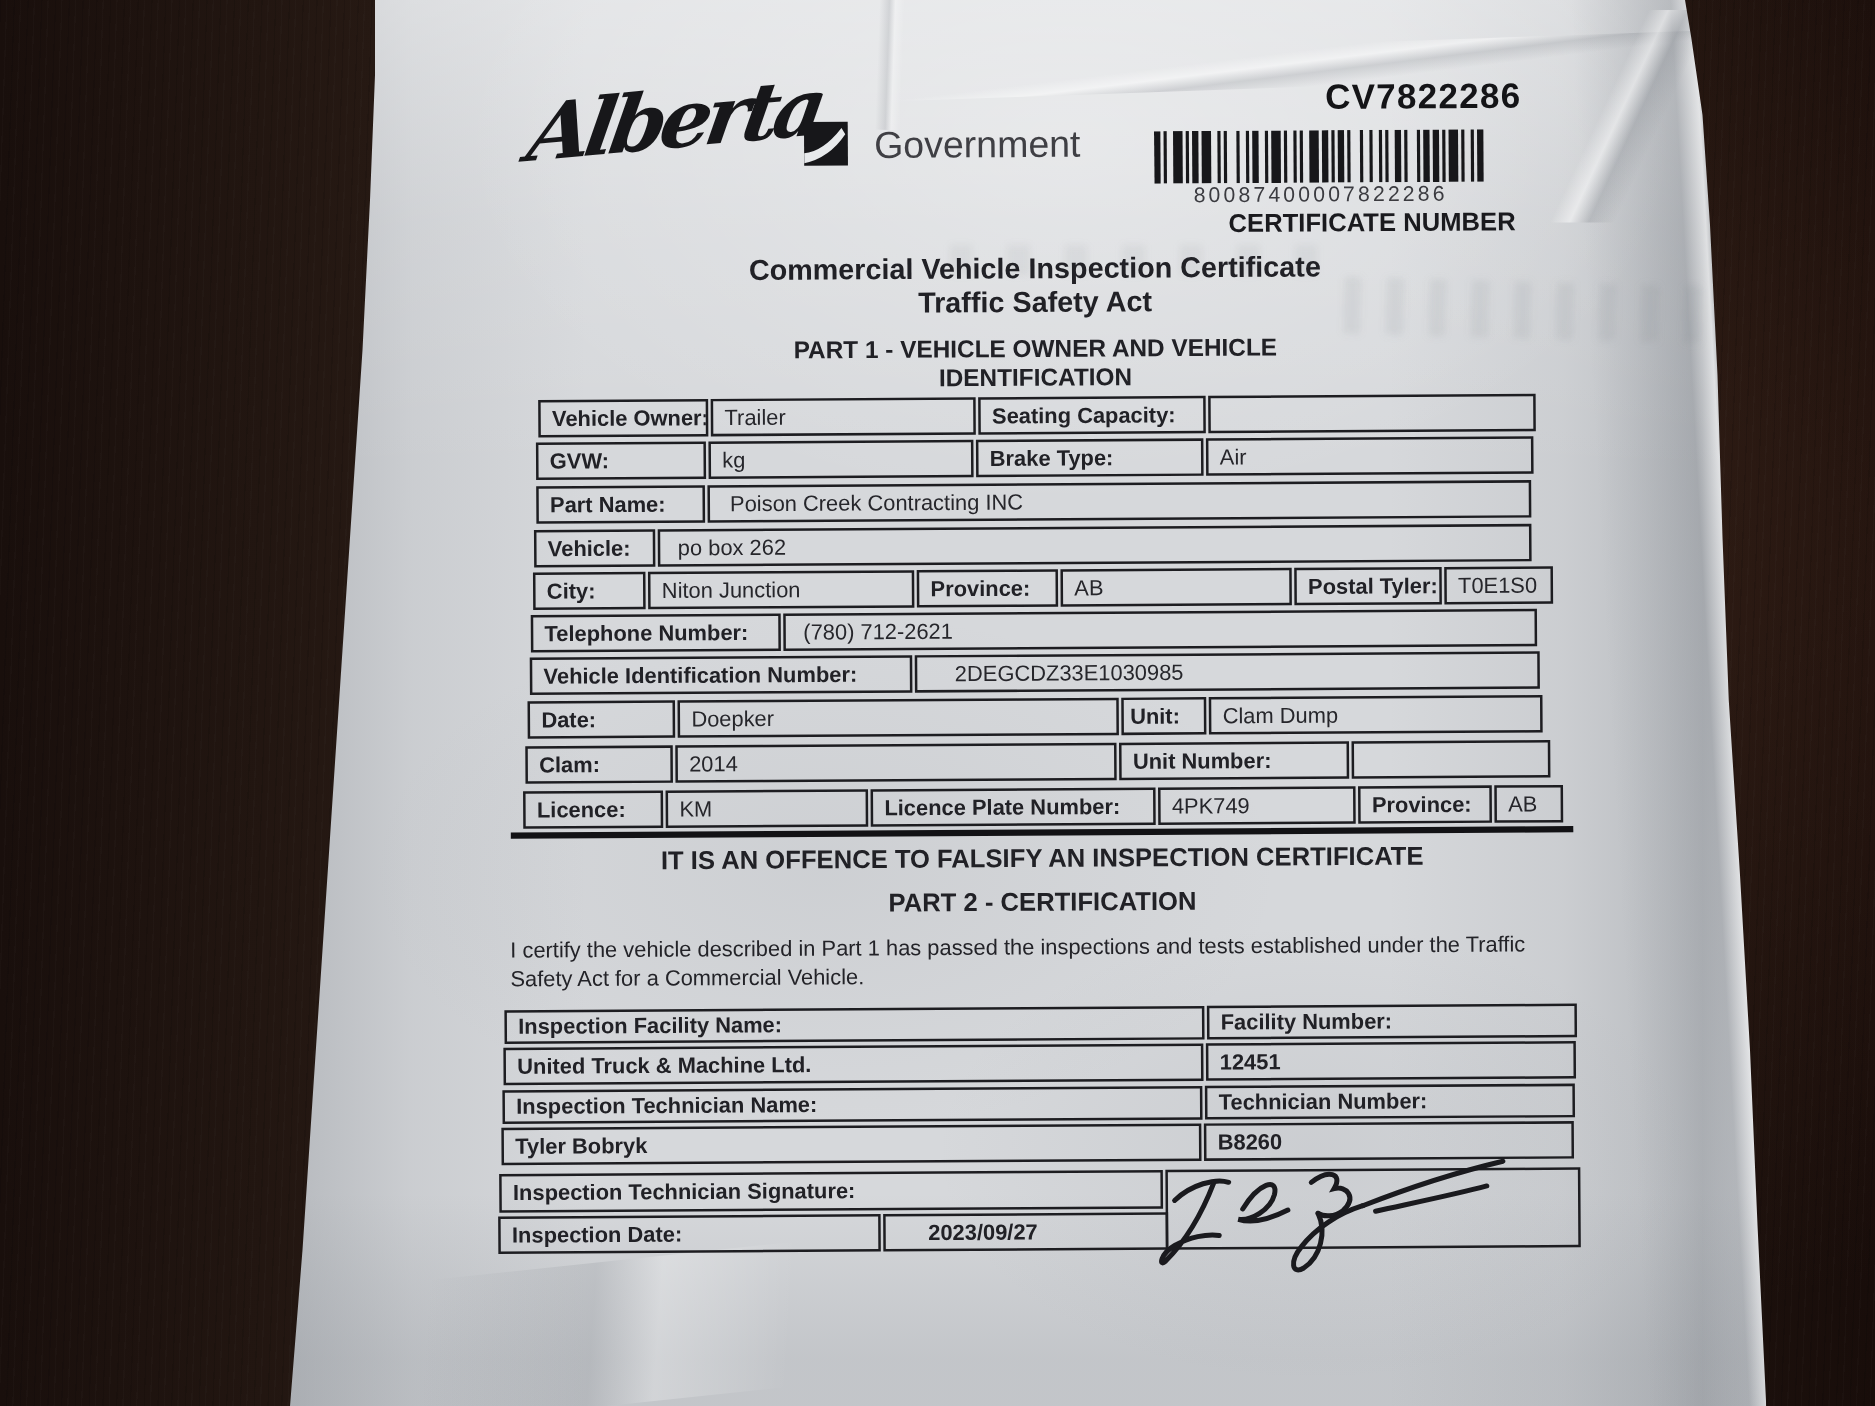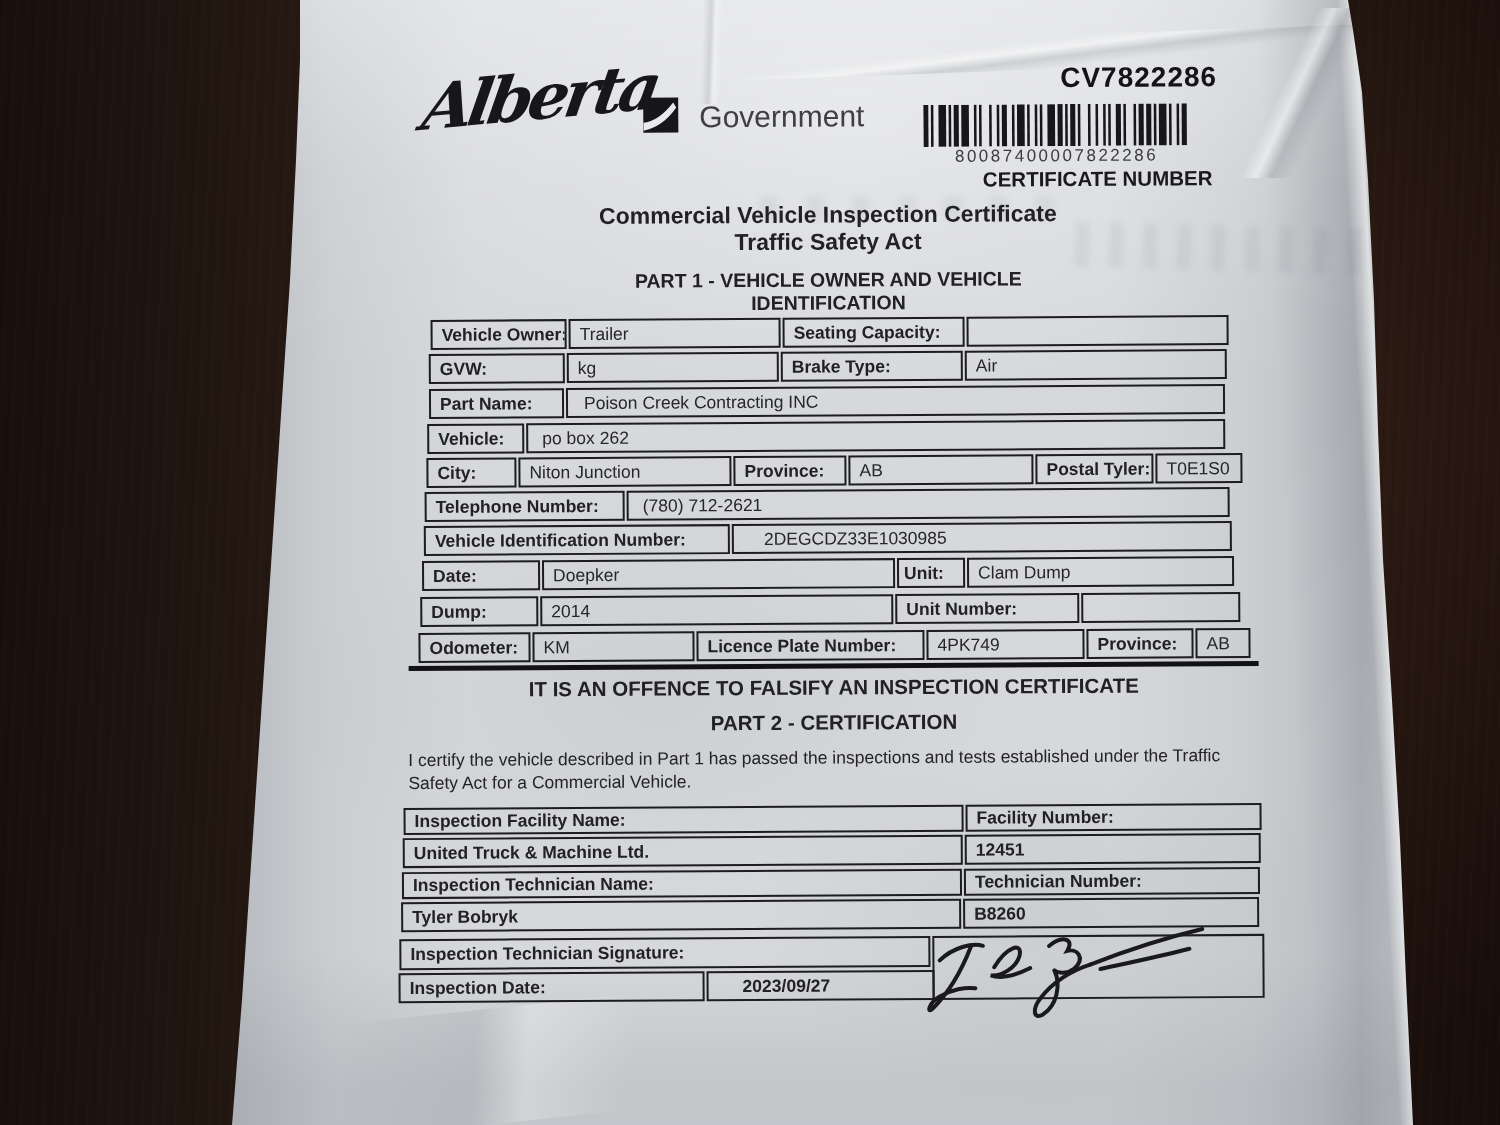"Dump:" div.cell { text: Dump -> Clam }
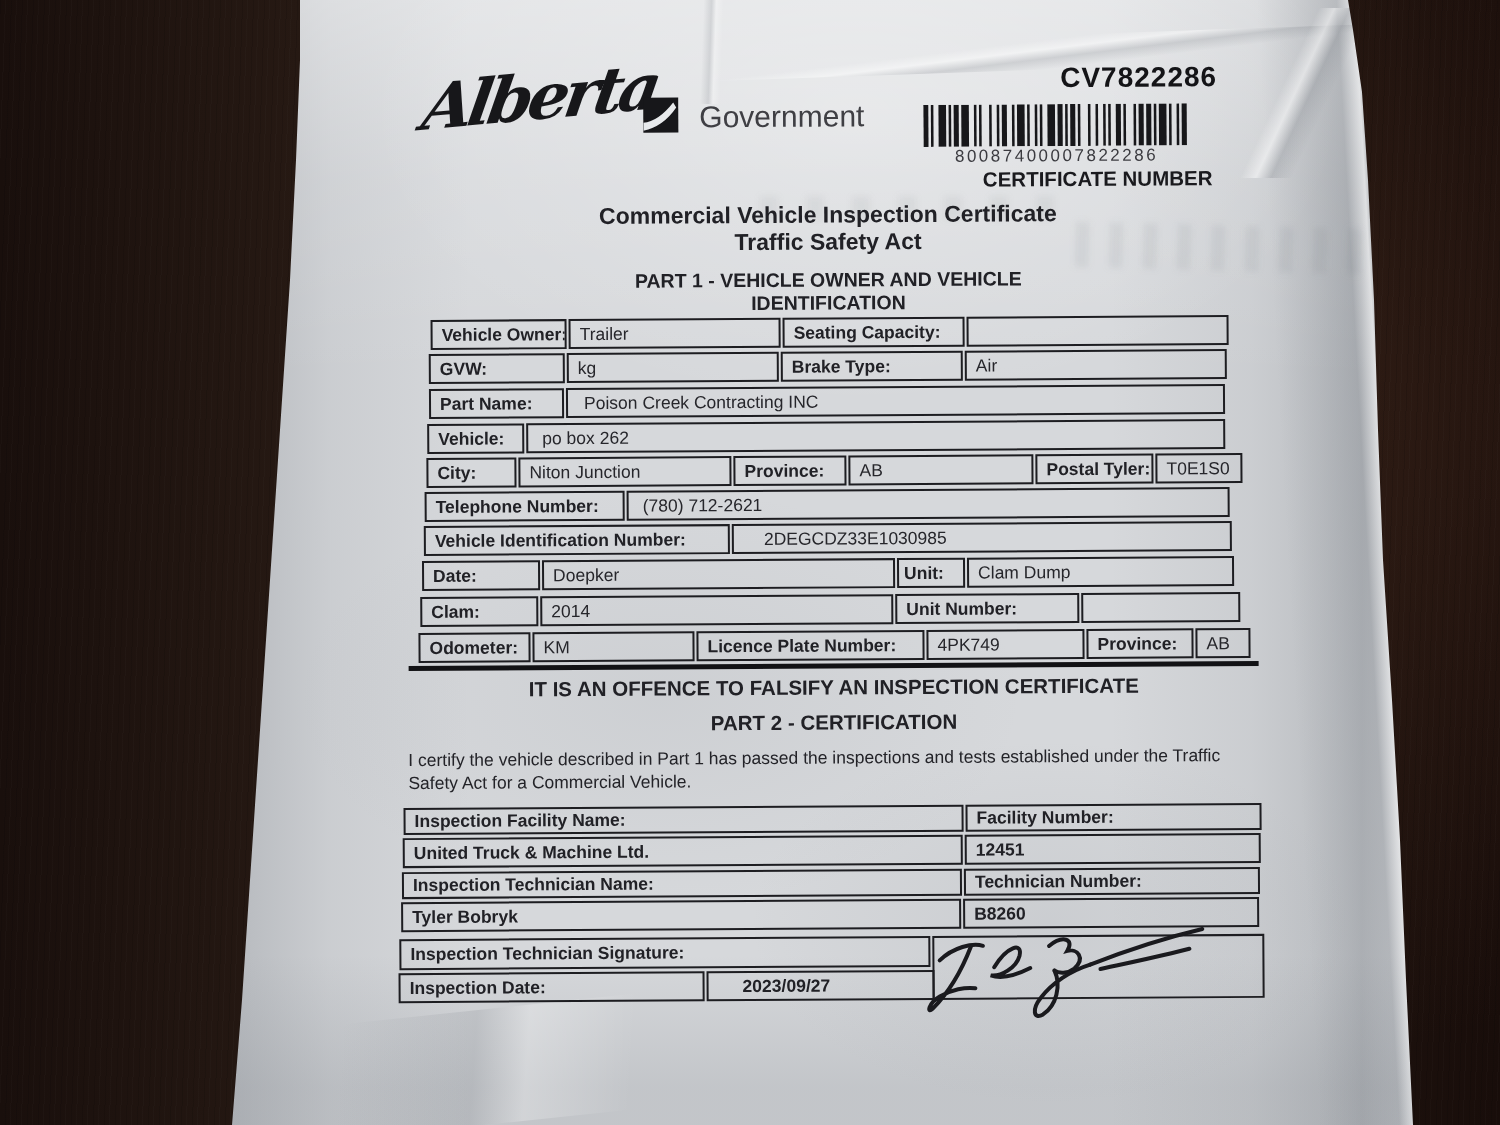"Odometer:" div.cell { text: Odometer -> Licence }
